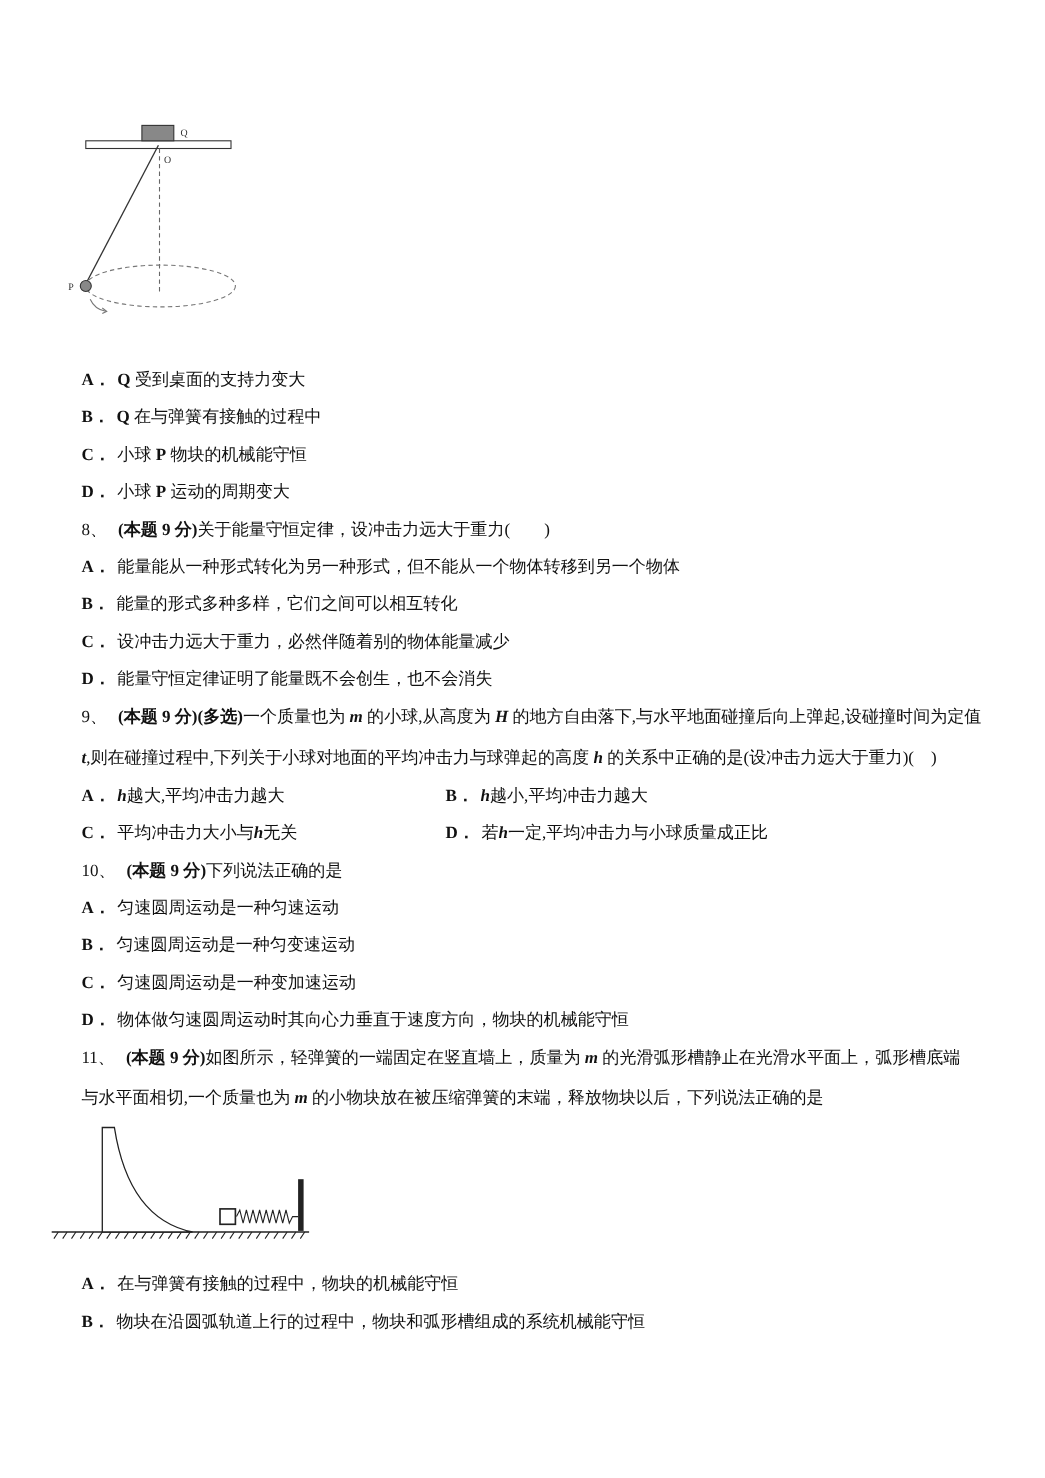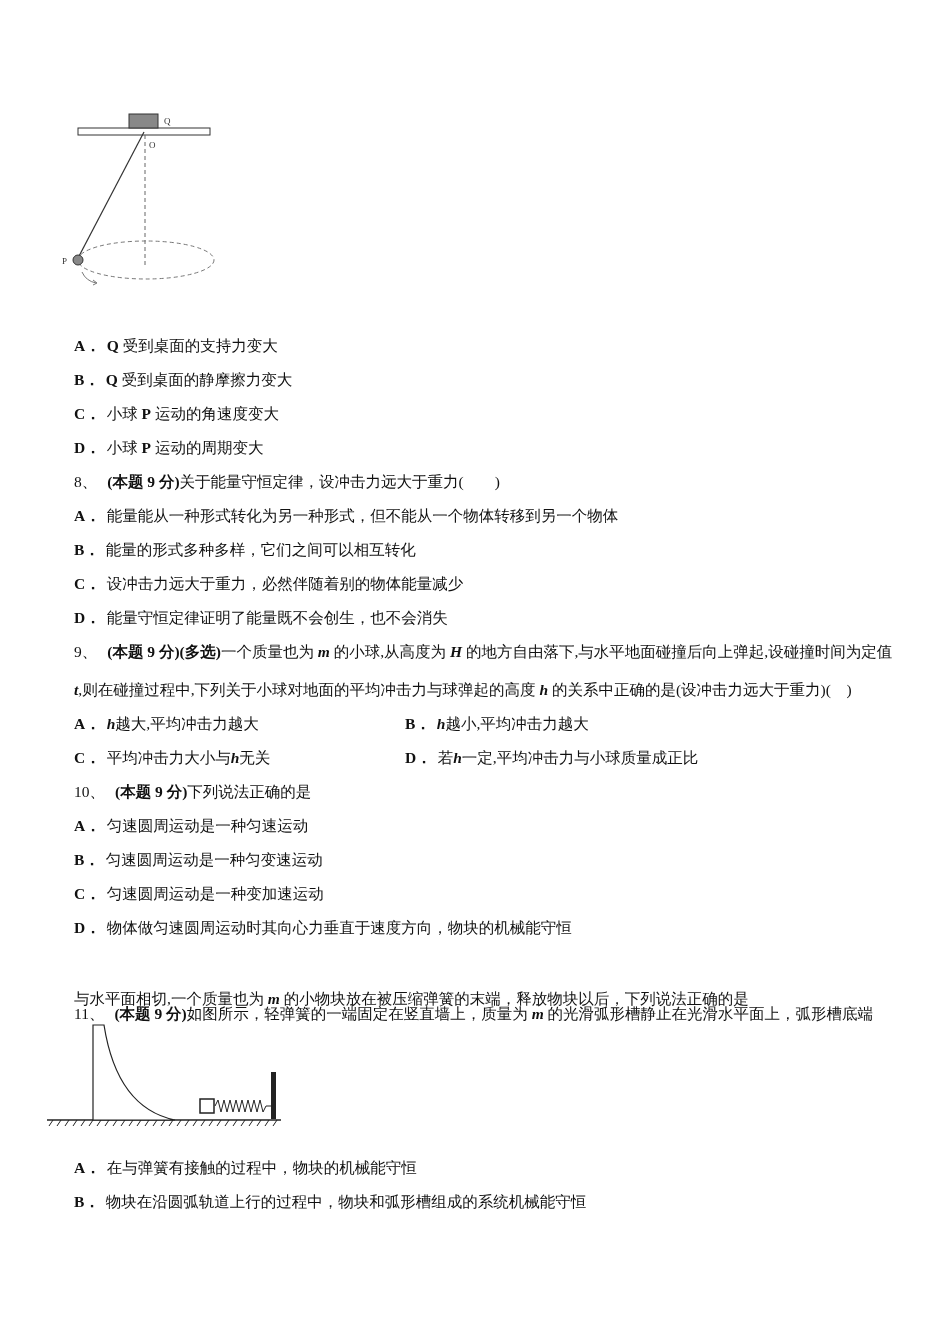"受到桌面的静摩擦力变大" span { text: 受到桌面的静摩擦力变大 -> 在与弹簧有接触的过程中 }
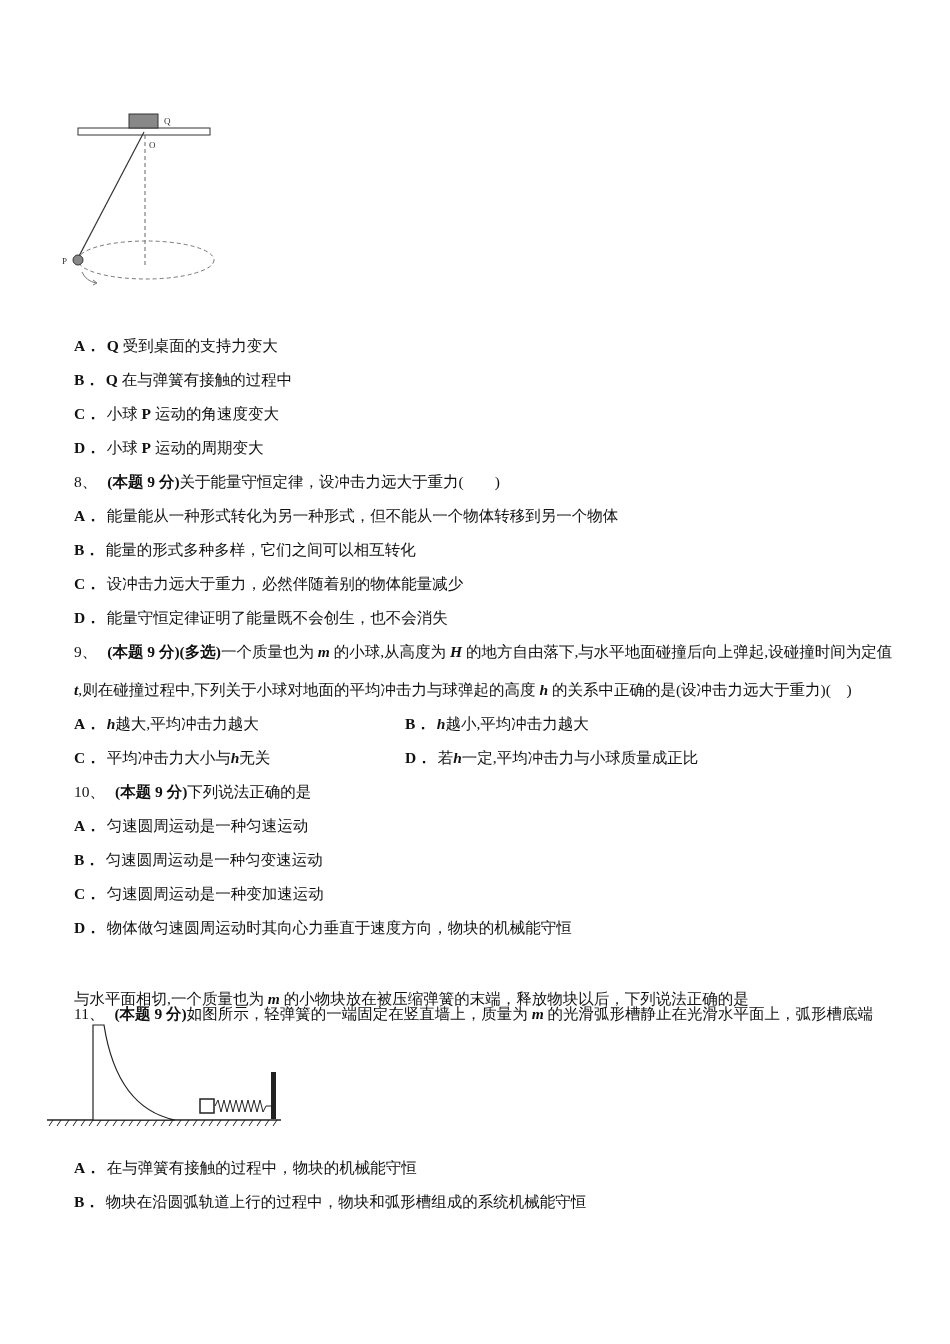"运动的角速度变大" span { text: 运动的角速度变大 -> 物块的机械能守恒 }
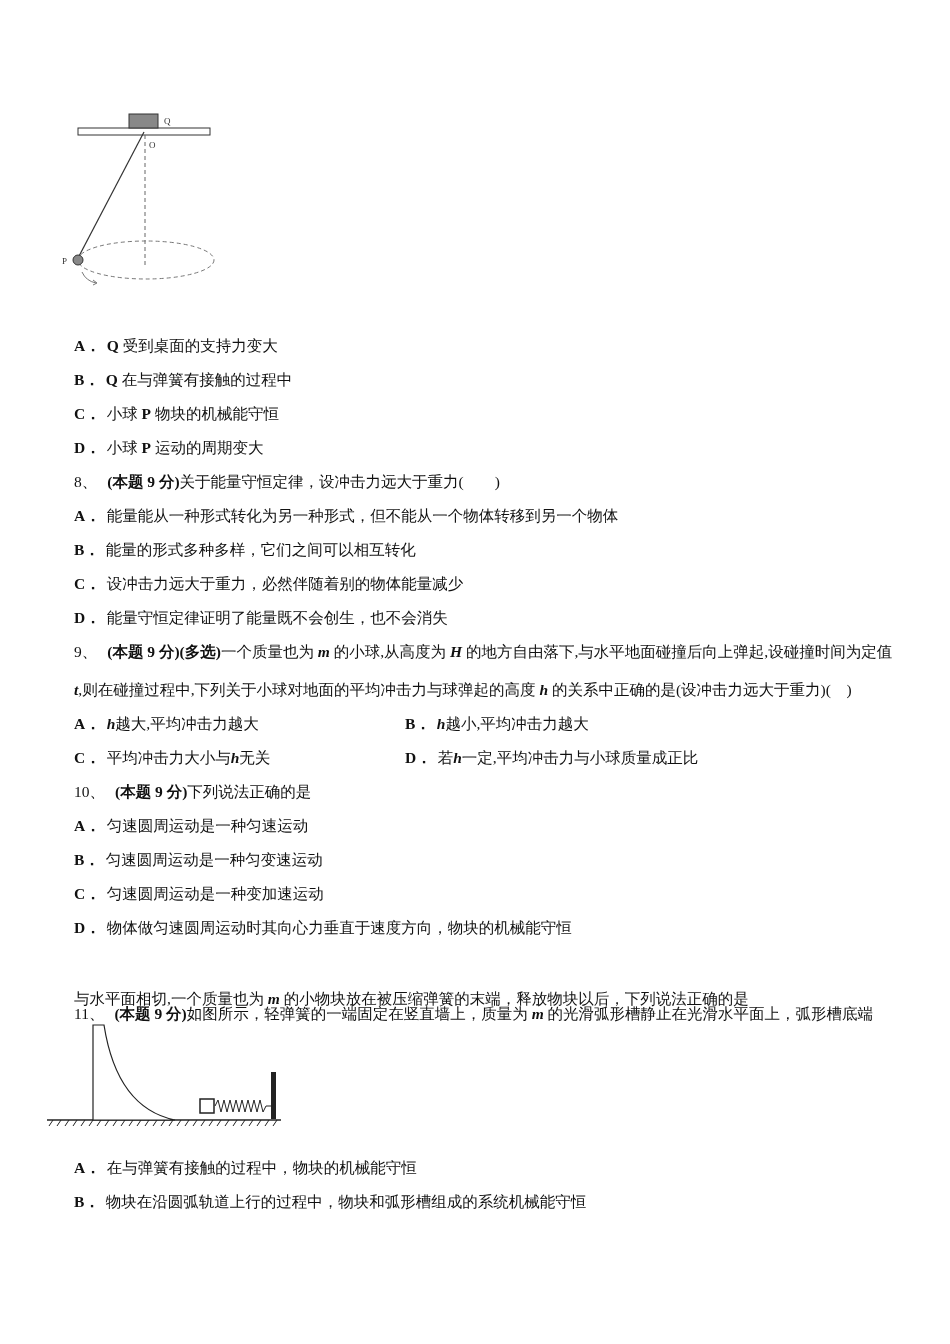"11、 (本题 9 分)如图所示，轻弹簧的一端固定在竖直墙上，质量为 m" div.line { top: 1004px -> 952px }
